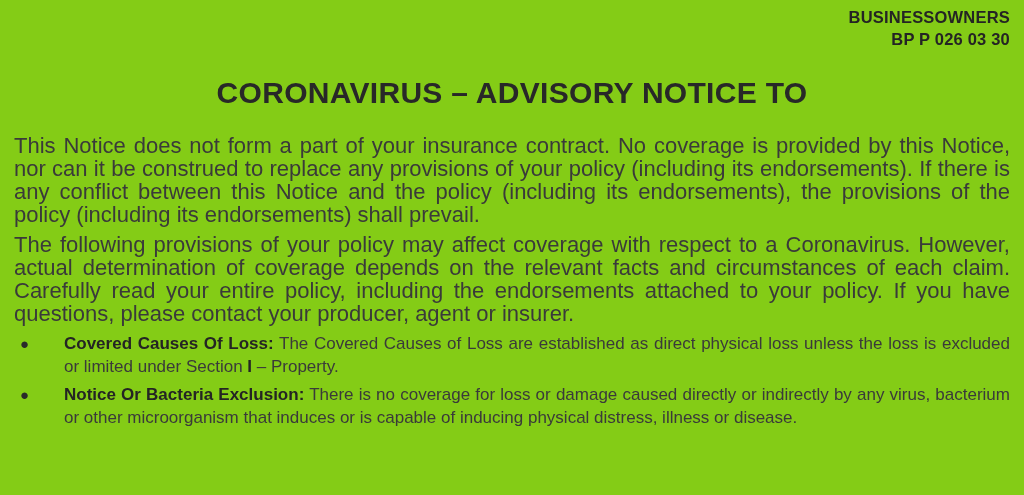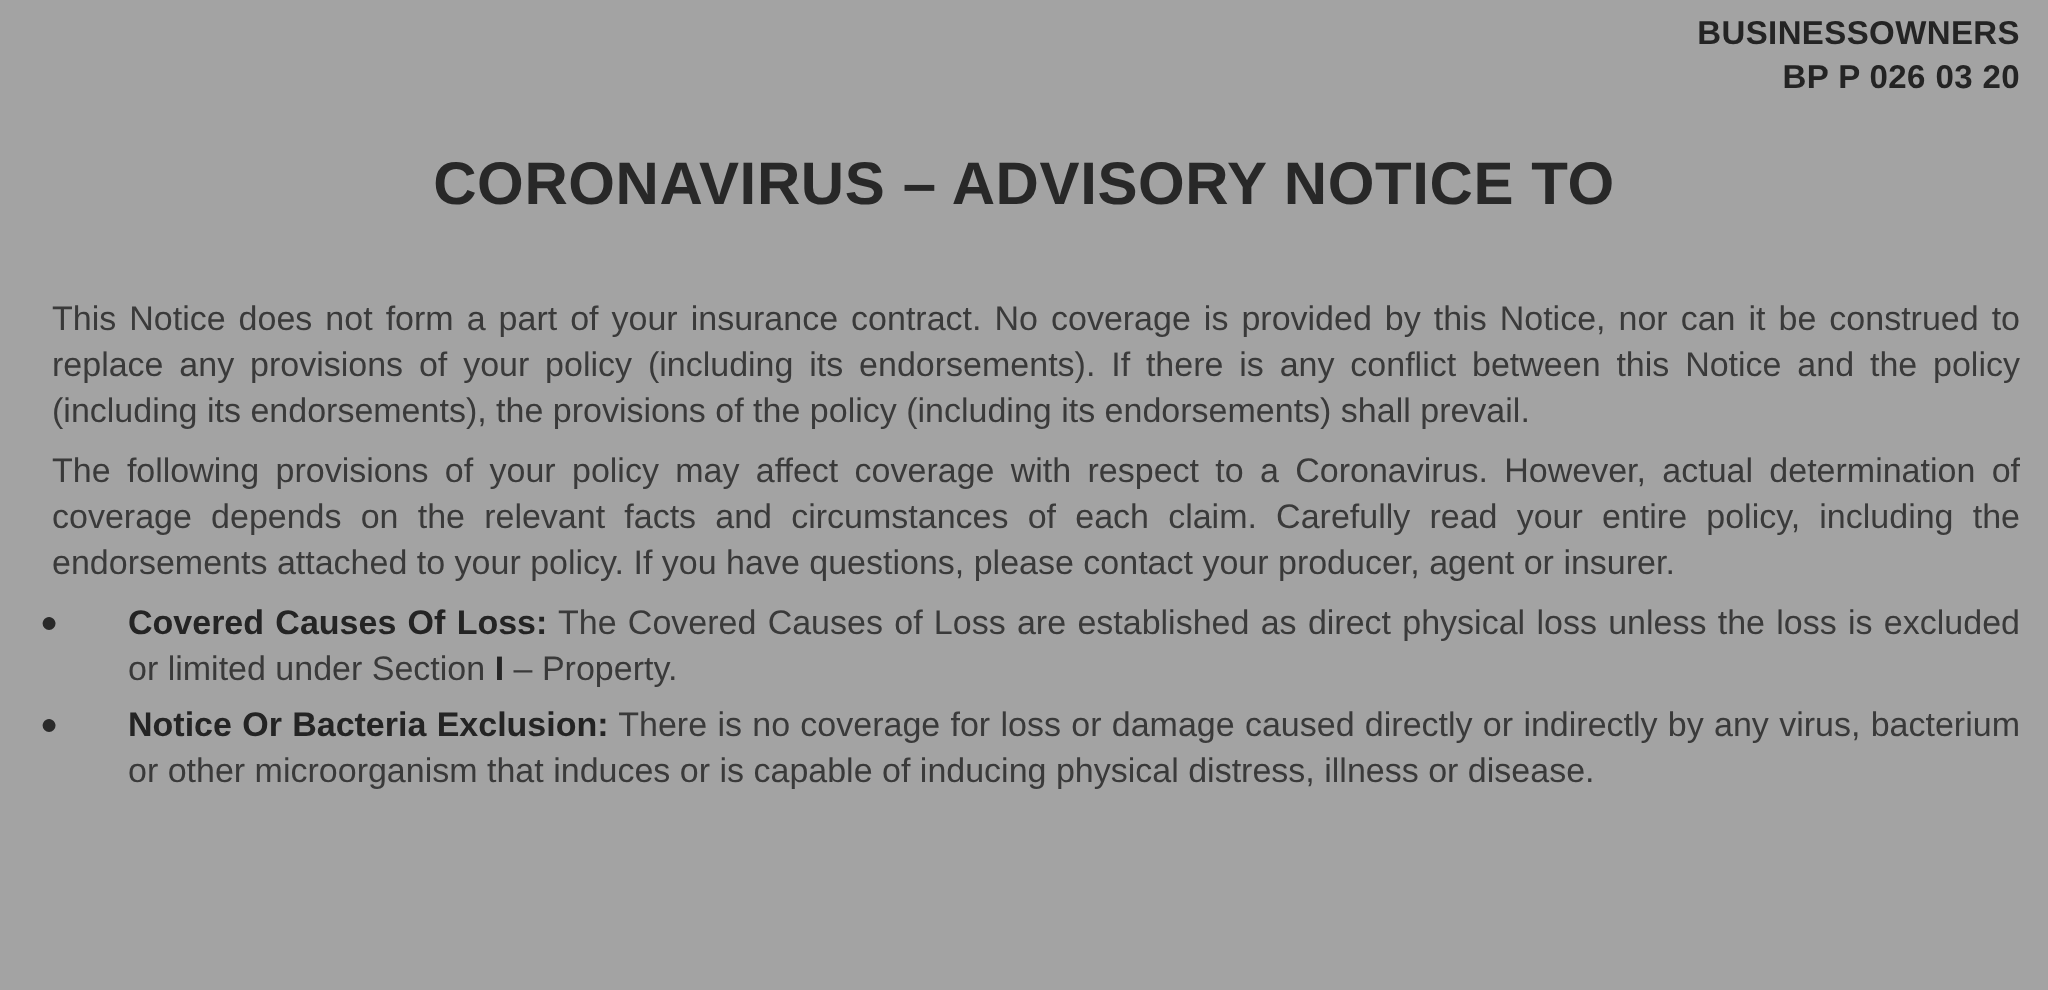"BUSINESSOWNERS" .page { background: #a3a3a3 -> #84cc16 }
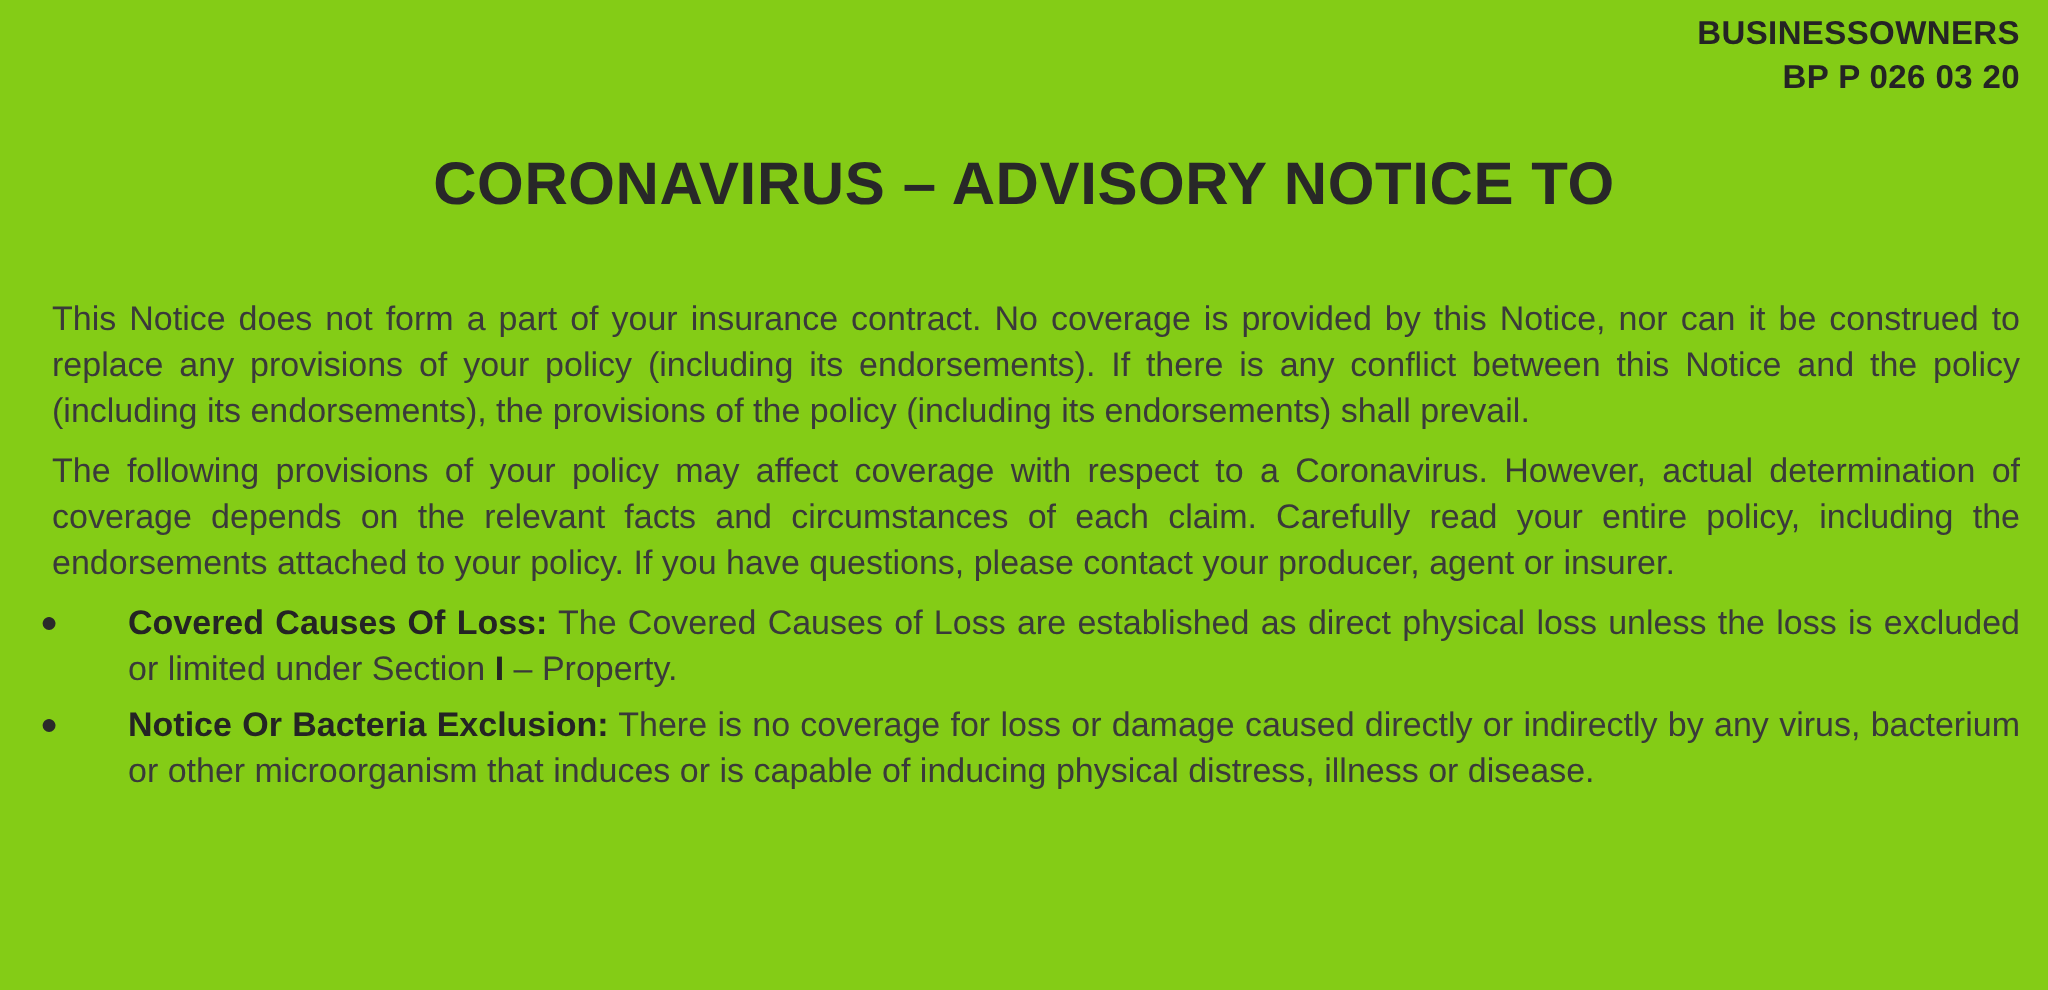"BP P 026 03 20" div { text: 20 -> 30 }
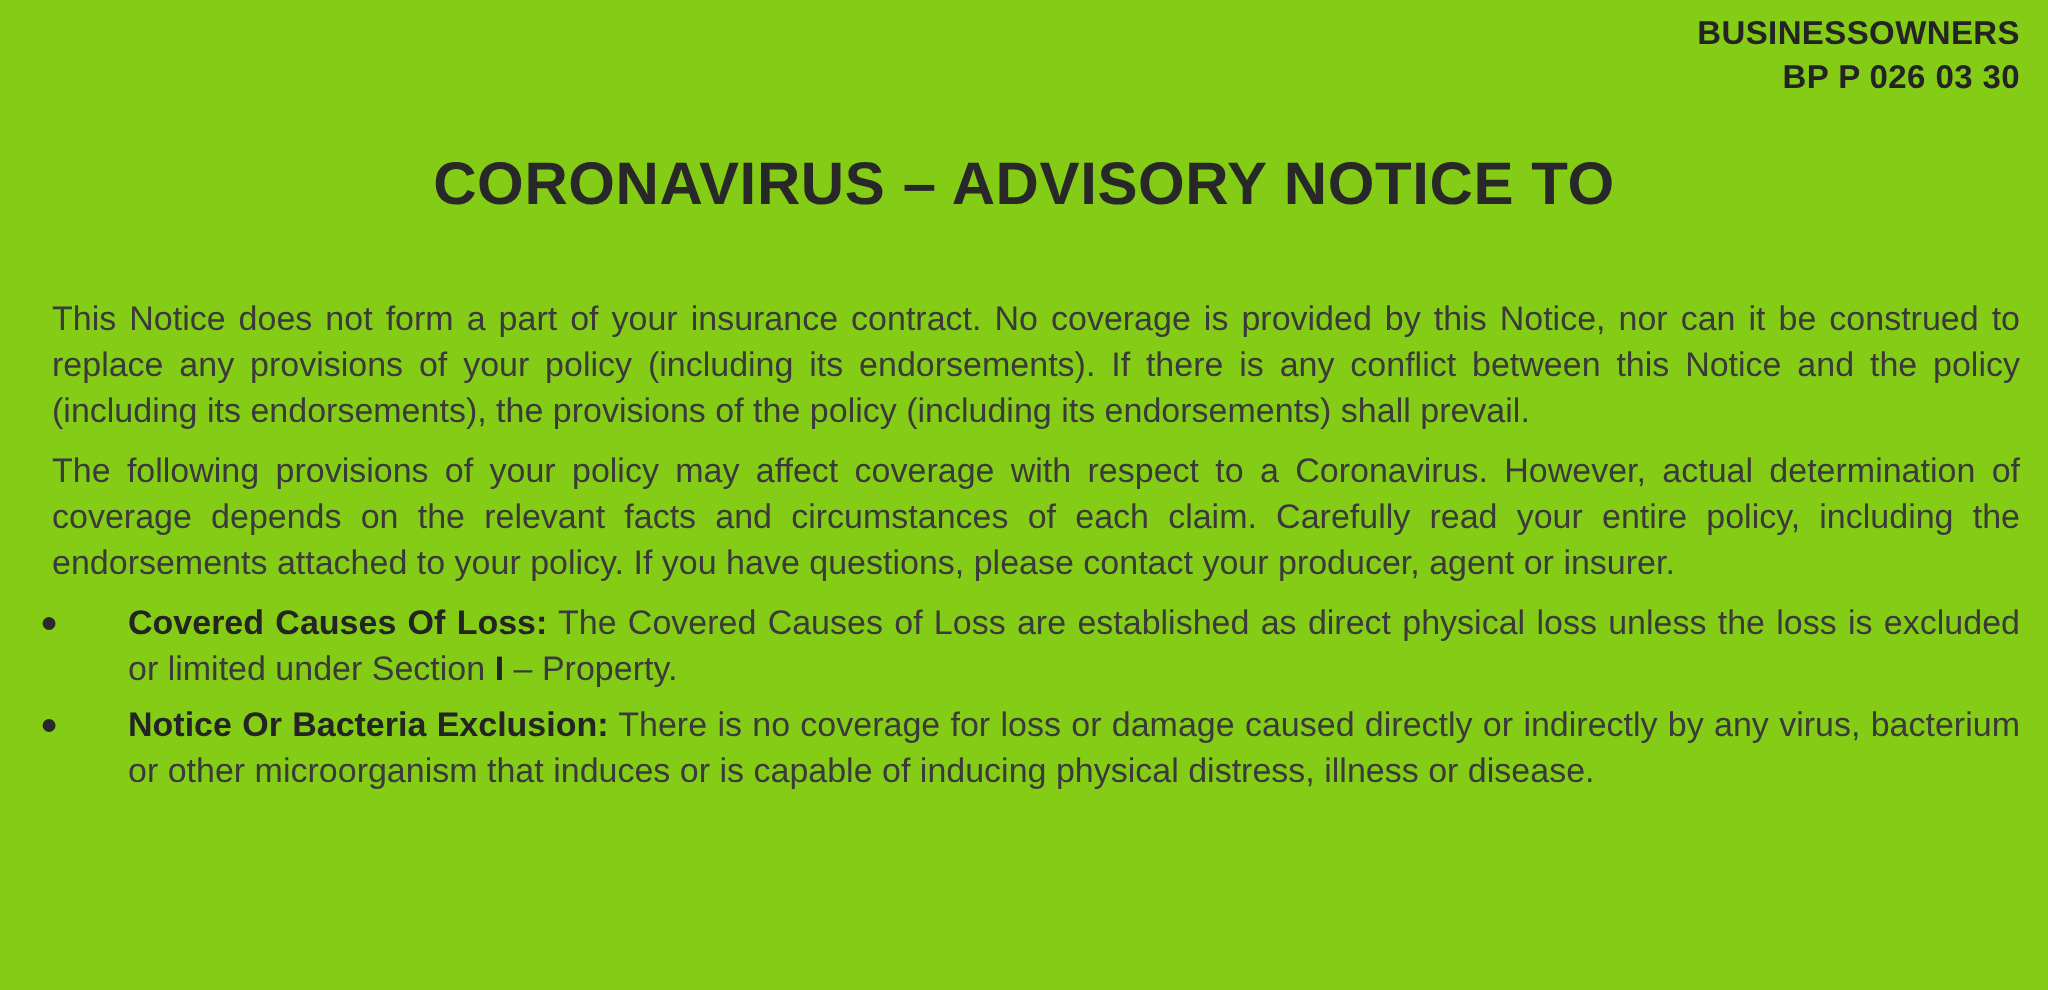"CORONAVIRUS – ADVISORY NOTICE TO" .doc-title { margin: 25px 0 37px 0 -> 25px 0 23px 0 }
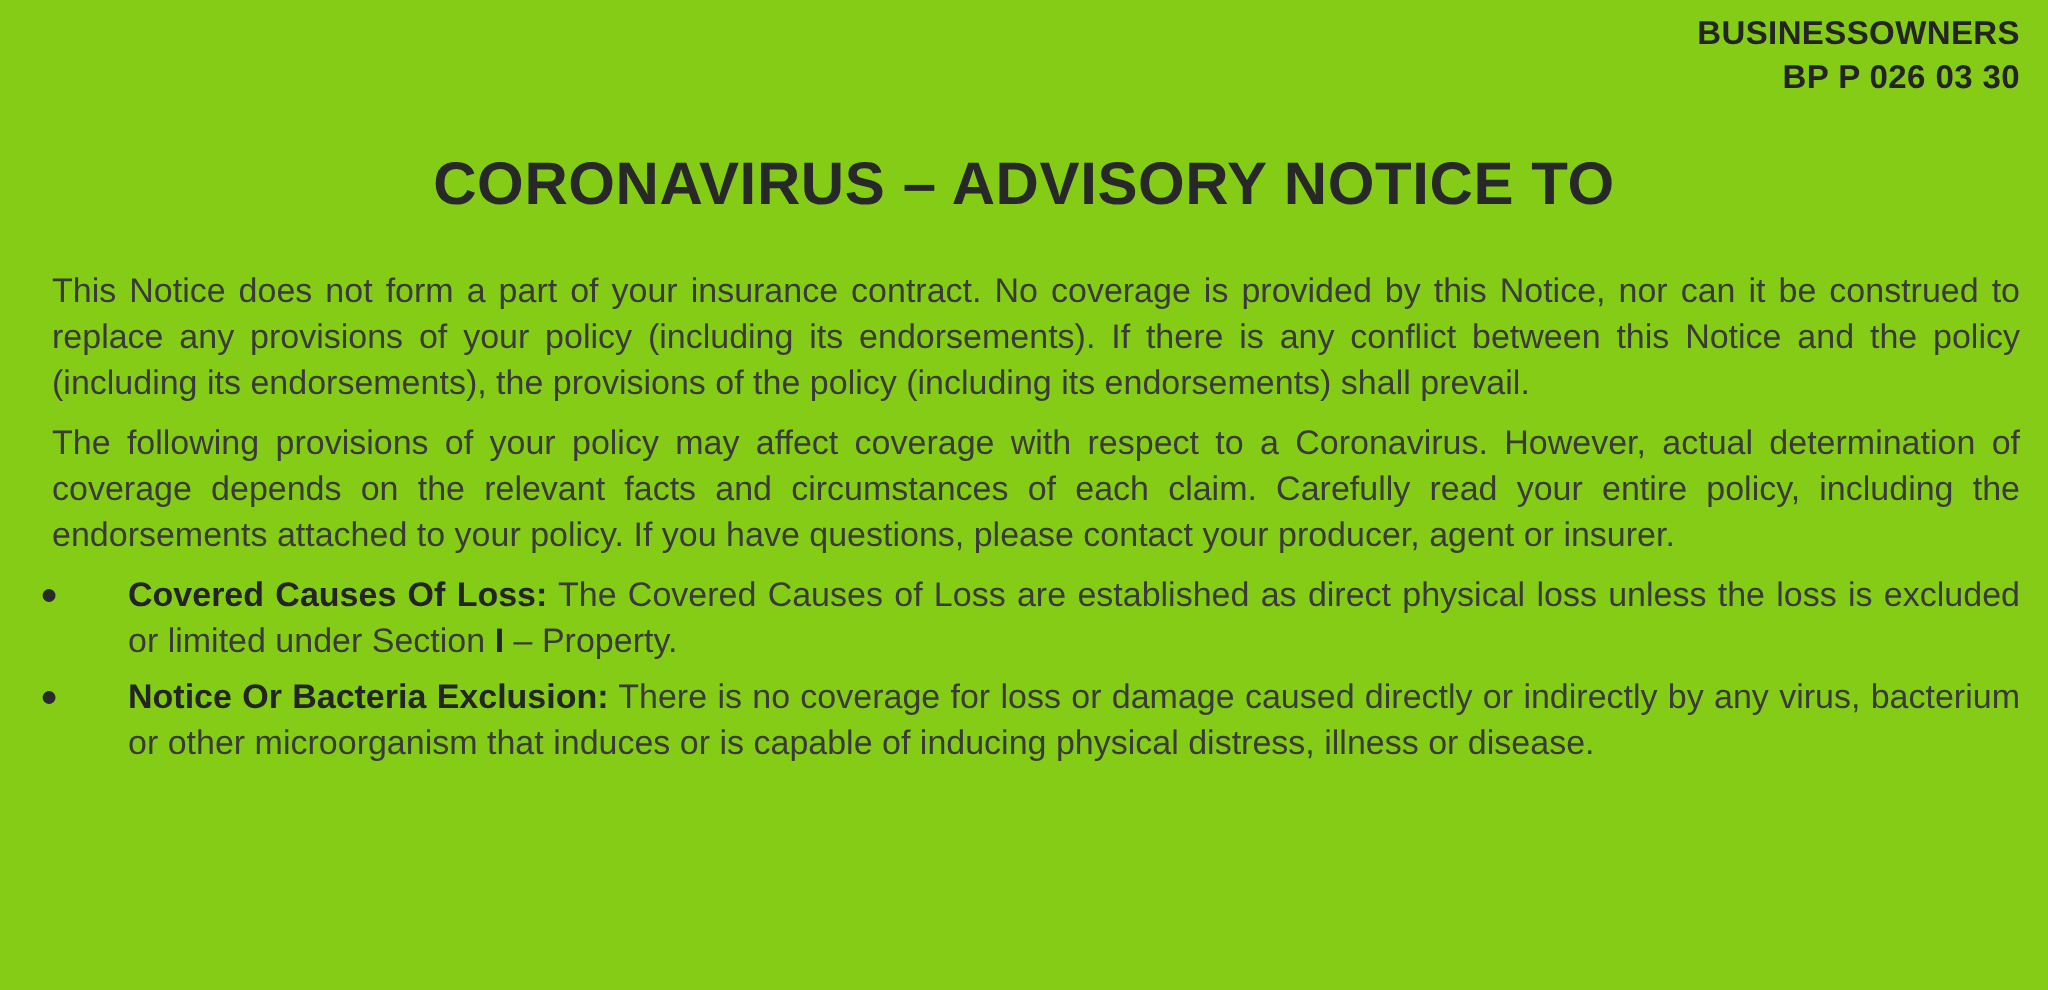"This Notice does not form" .body-para { font-size: 17px -> 22px; margin: 0 0 7px 12px -> 0 0 7px 0 }
